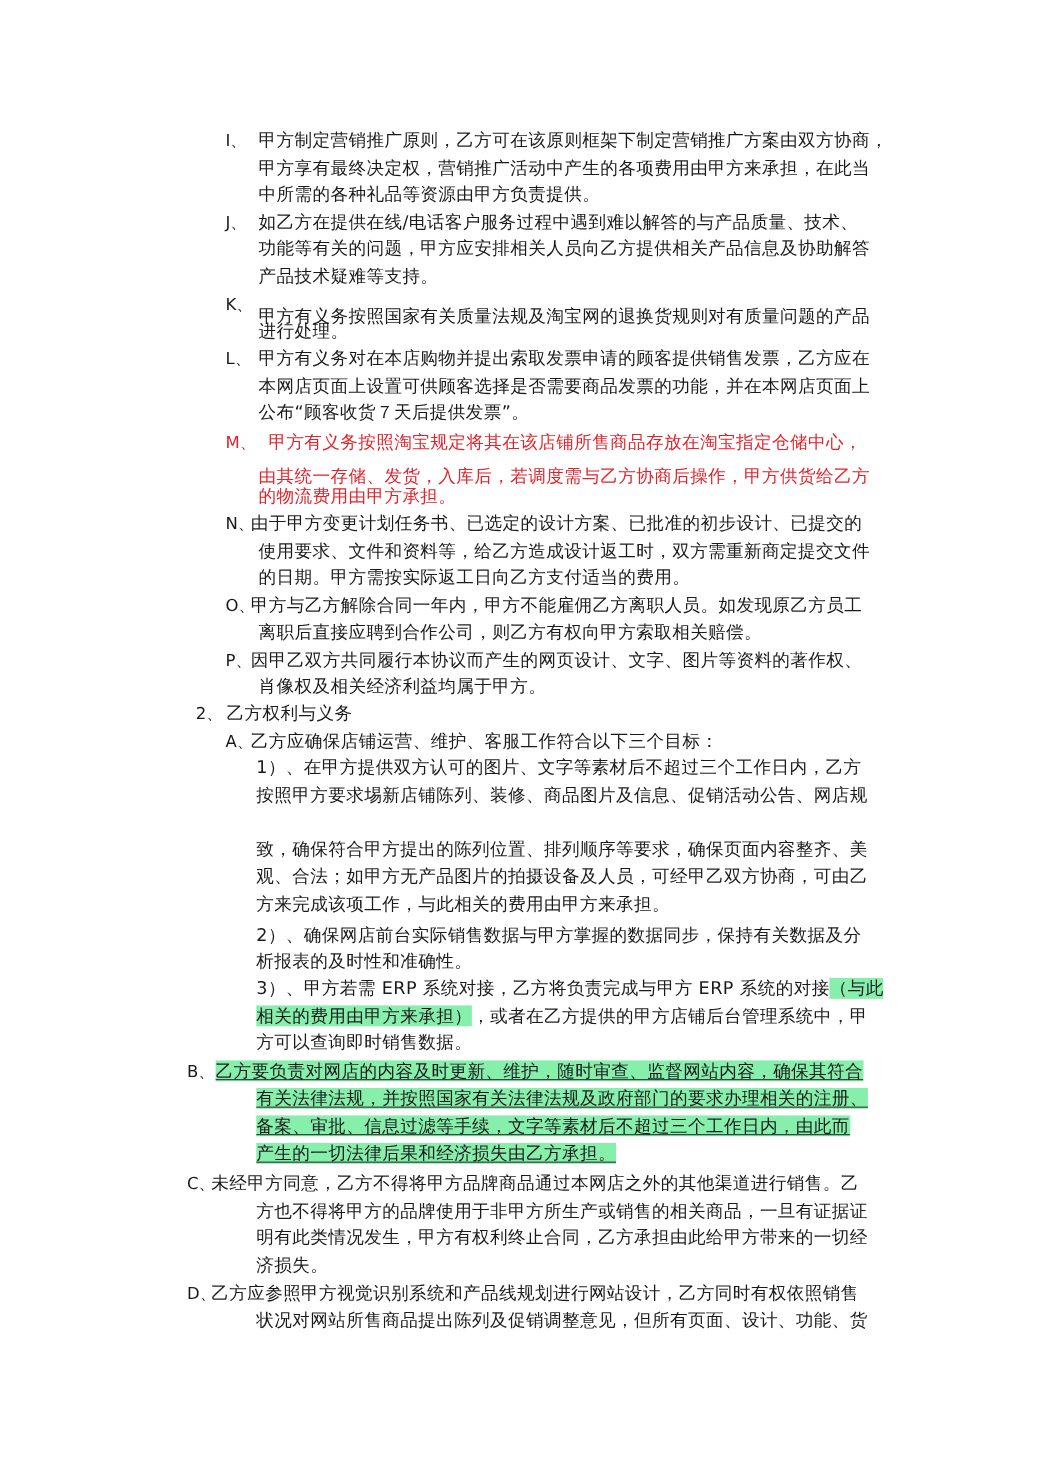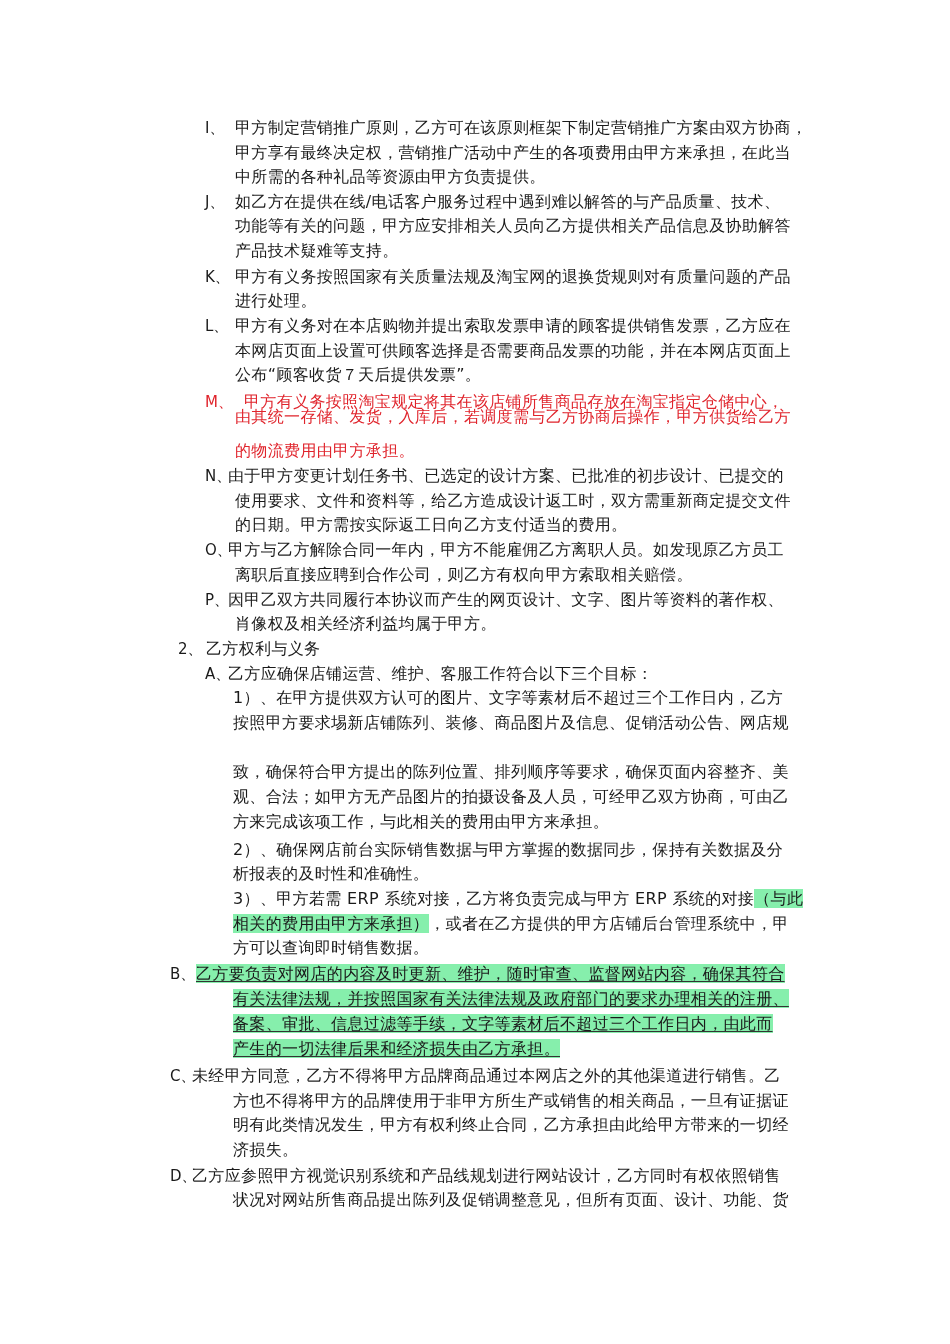"甲方有义务按照国家有关质量法规及淘宝网的退换货规则对有质量问题的产品" div.line { top: 265px -> 276px }
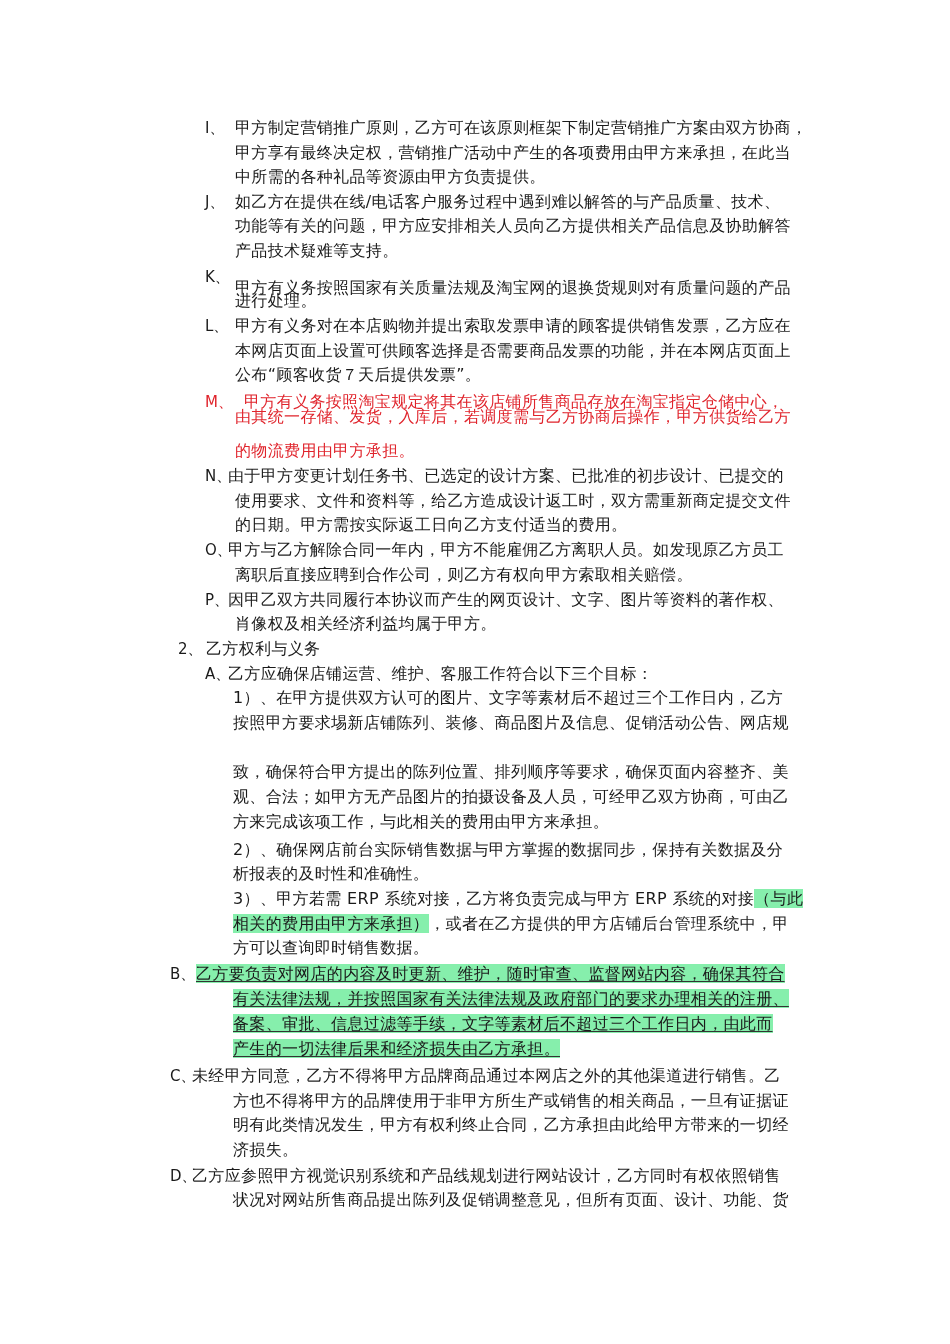"由其统一存储、发货，入库后，若调度需与乙方协商后操作，甲方供货给乙方" div.line { top: 405px -> 421px }
